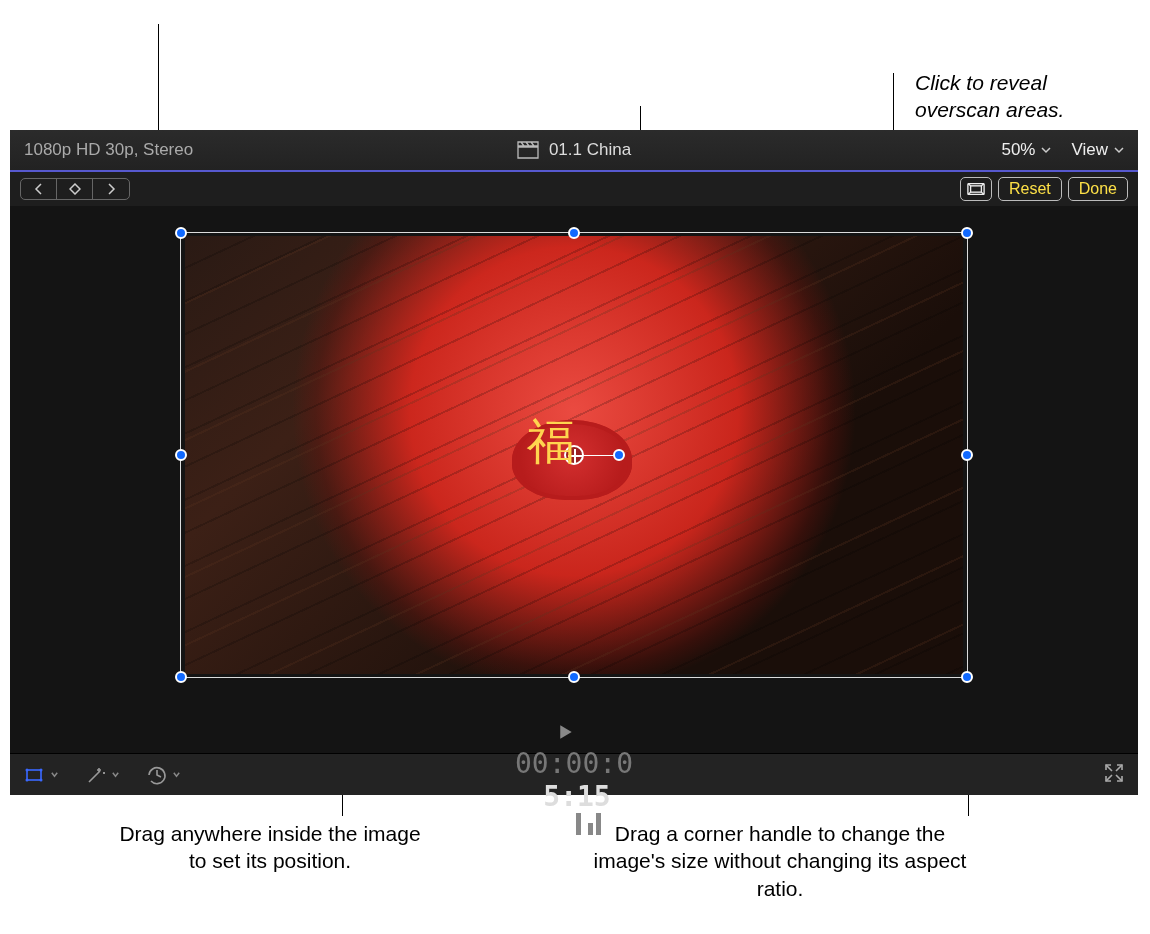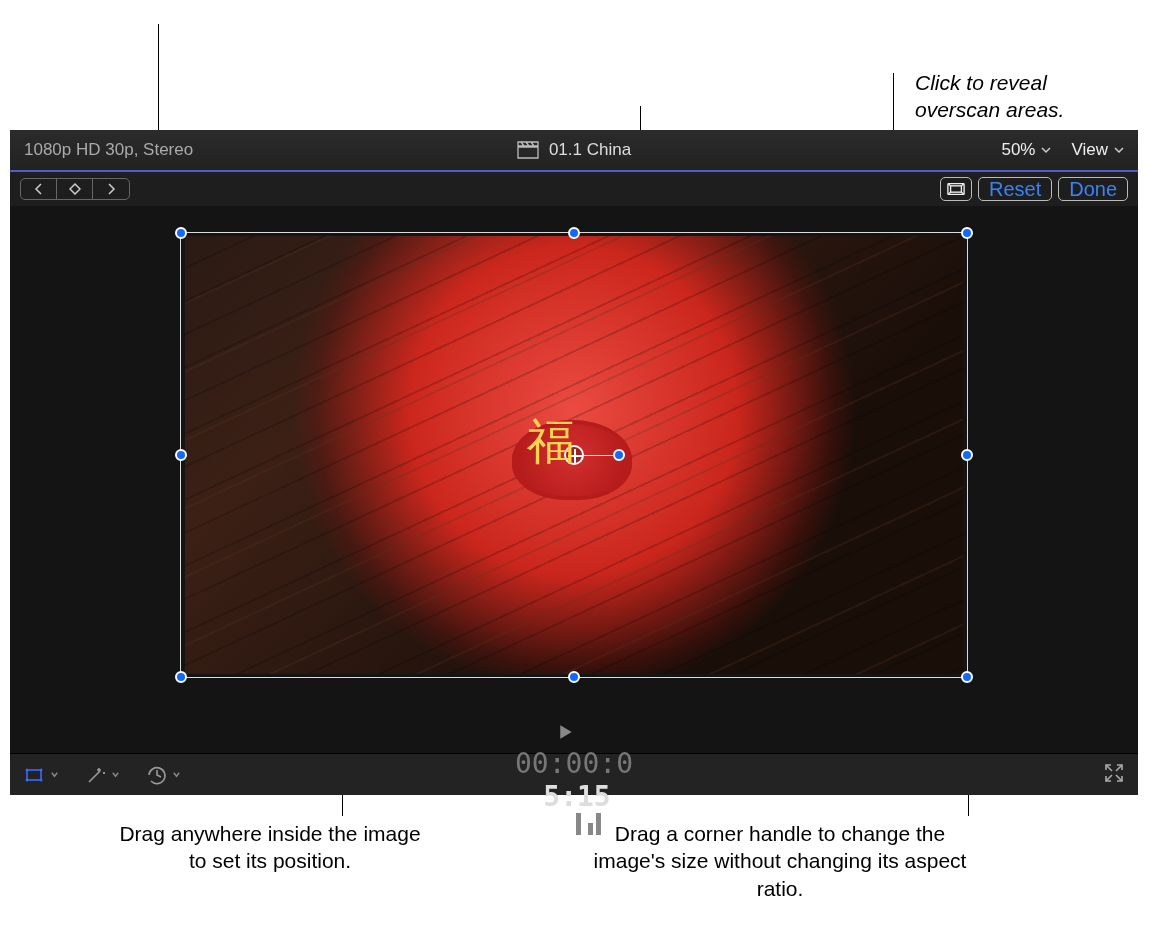"Reset" .btn { color: #3b82f6 -> #fde047; font-size: 20px -> 16px }
